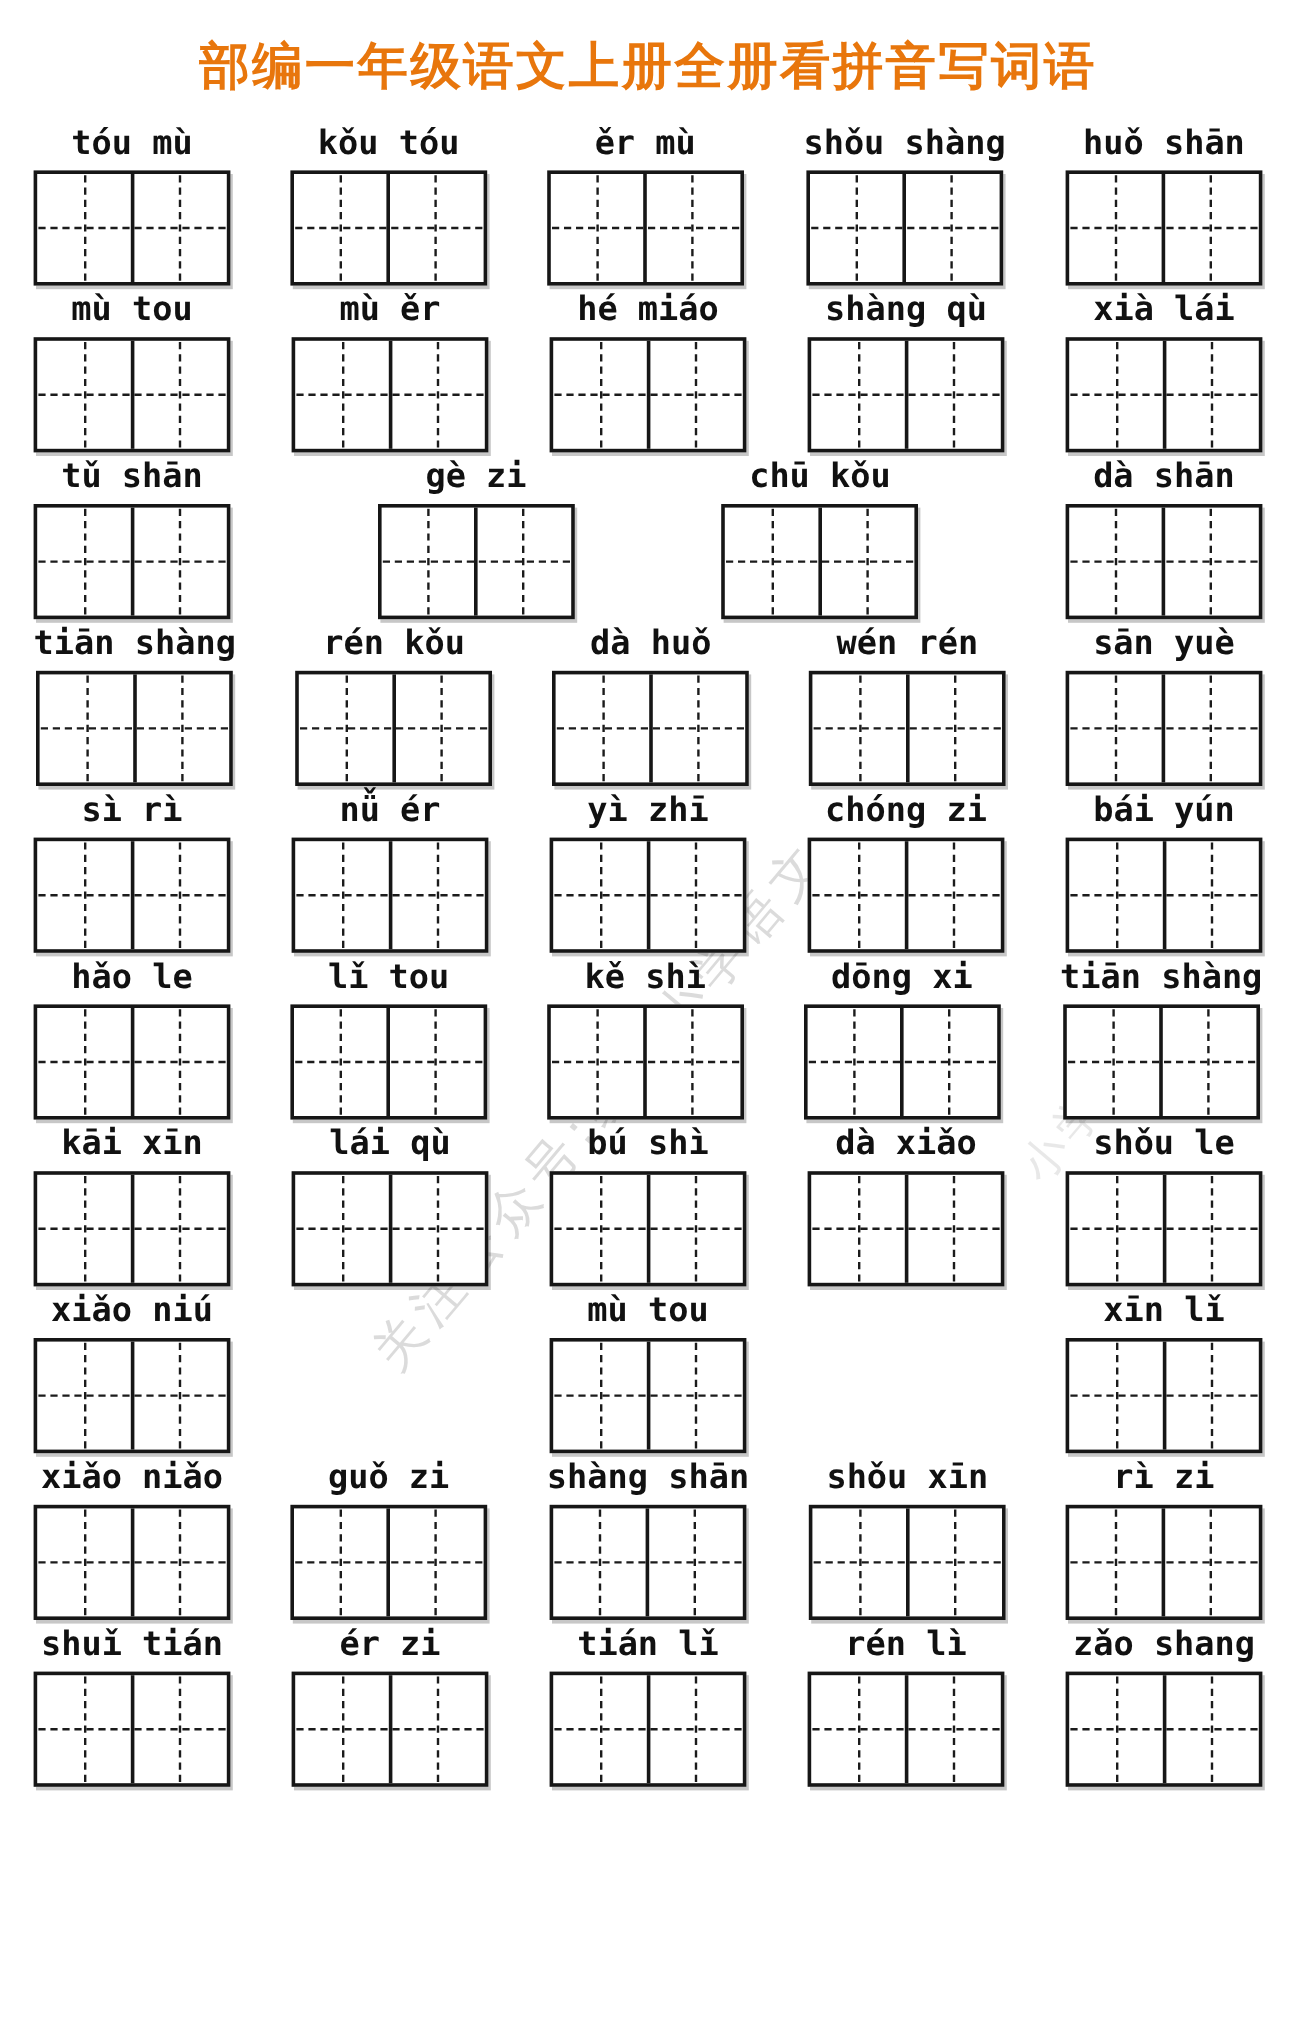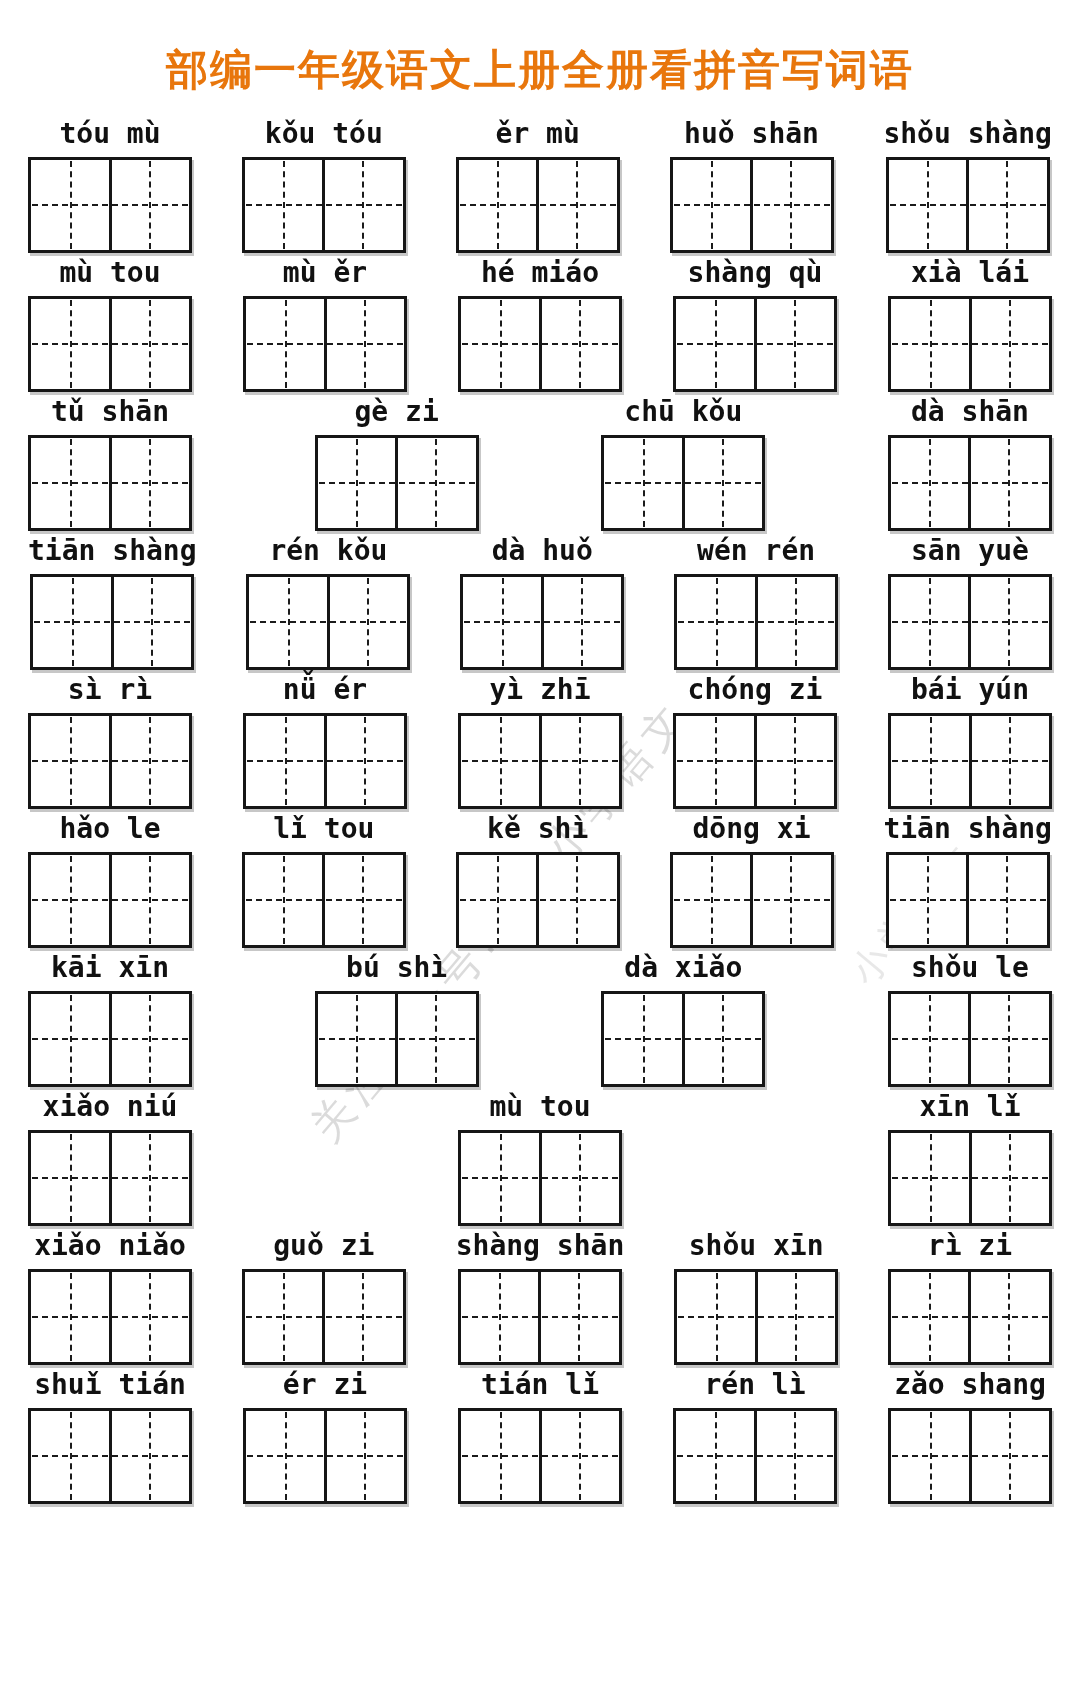"部编一年级语文上册全册看拼音写词语" .page-title { margin: 16px -> 1px }
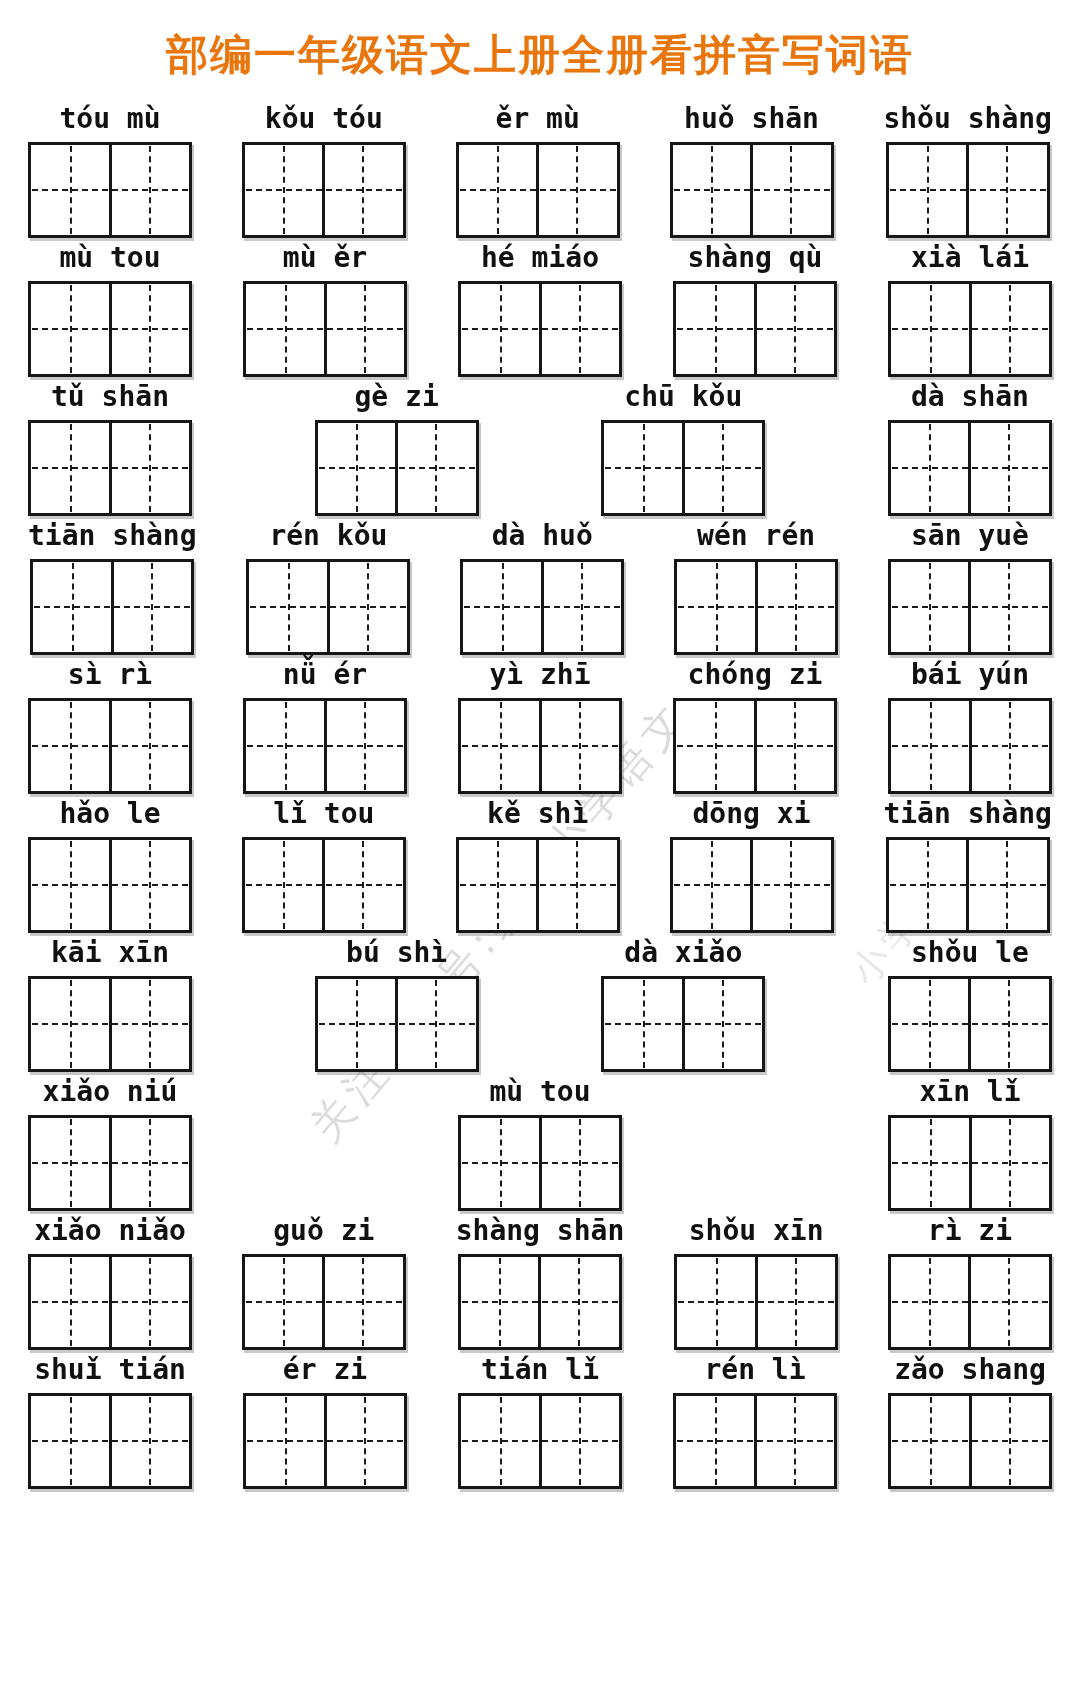"huǒ shān" div.word { order: before "shǒu shàng" -> after "shǒu shàng" }
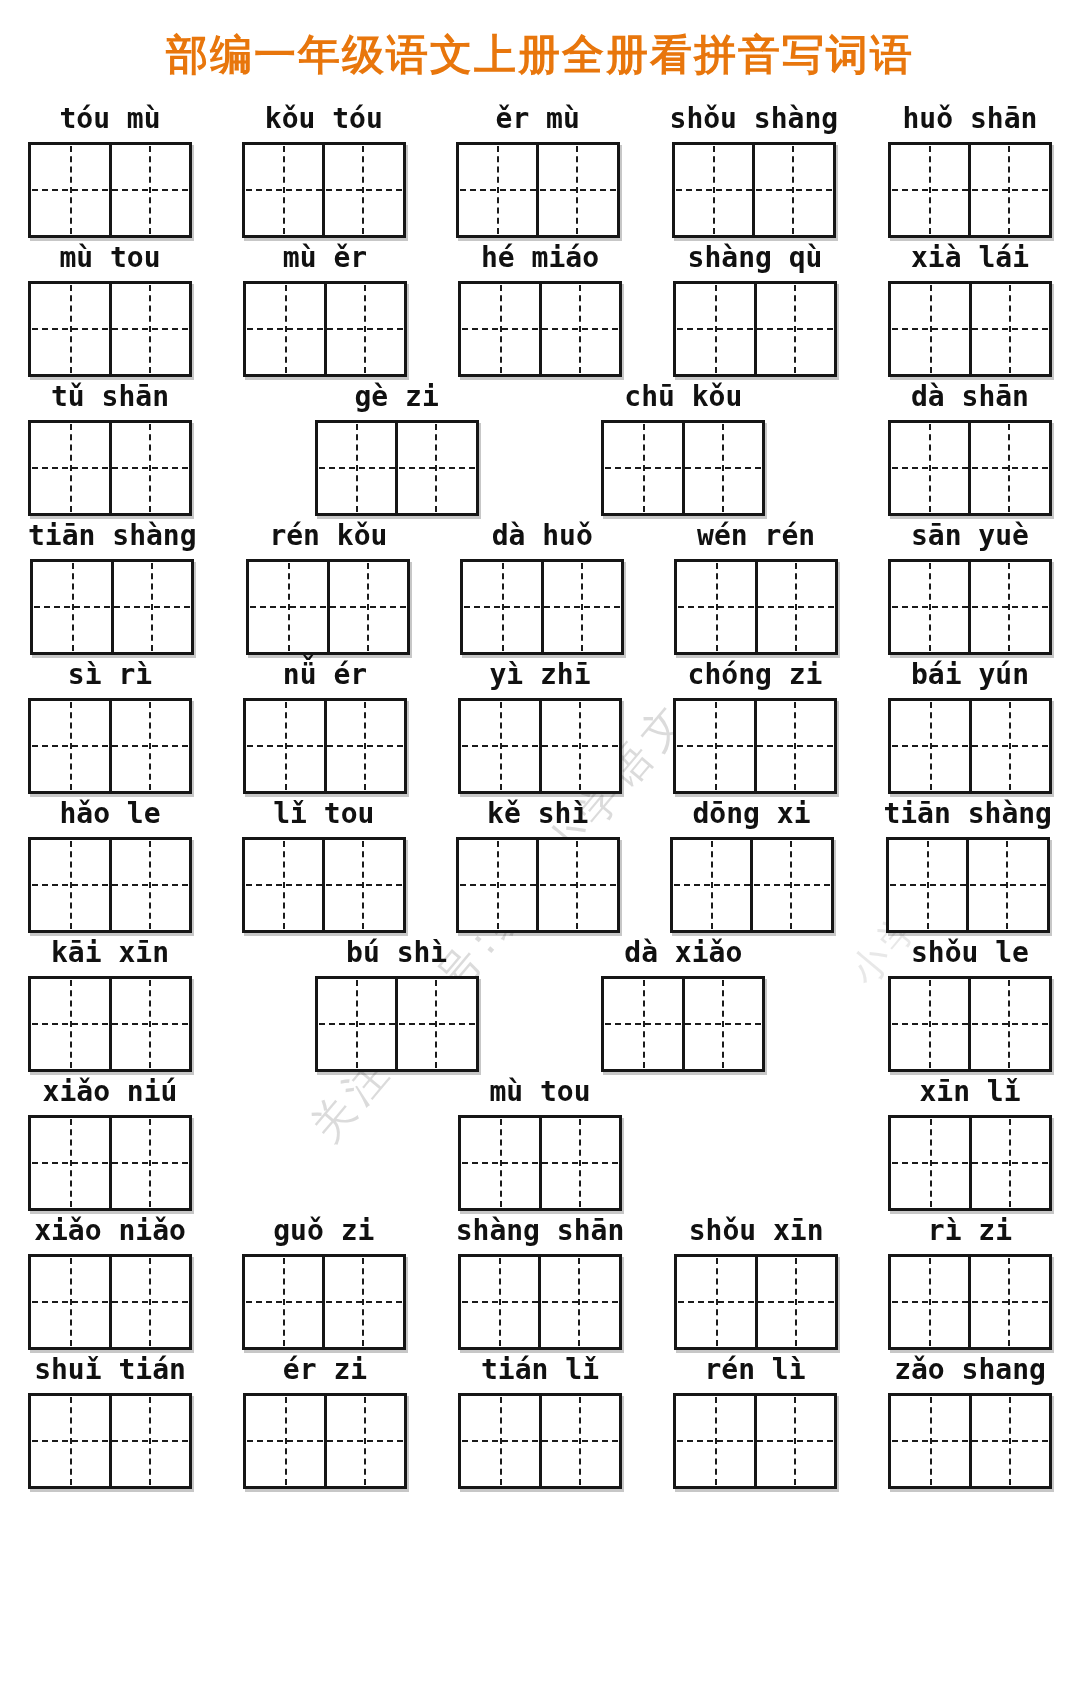"lái qù" div.word { html: none -> <div> <div>lái qù</div> <div> <span></span> <span></span> <span></span> <span></span> </div> </div> }
